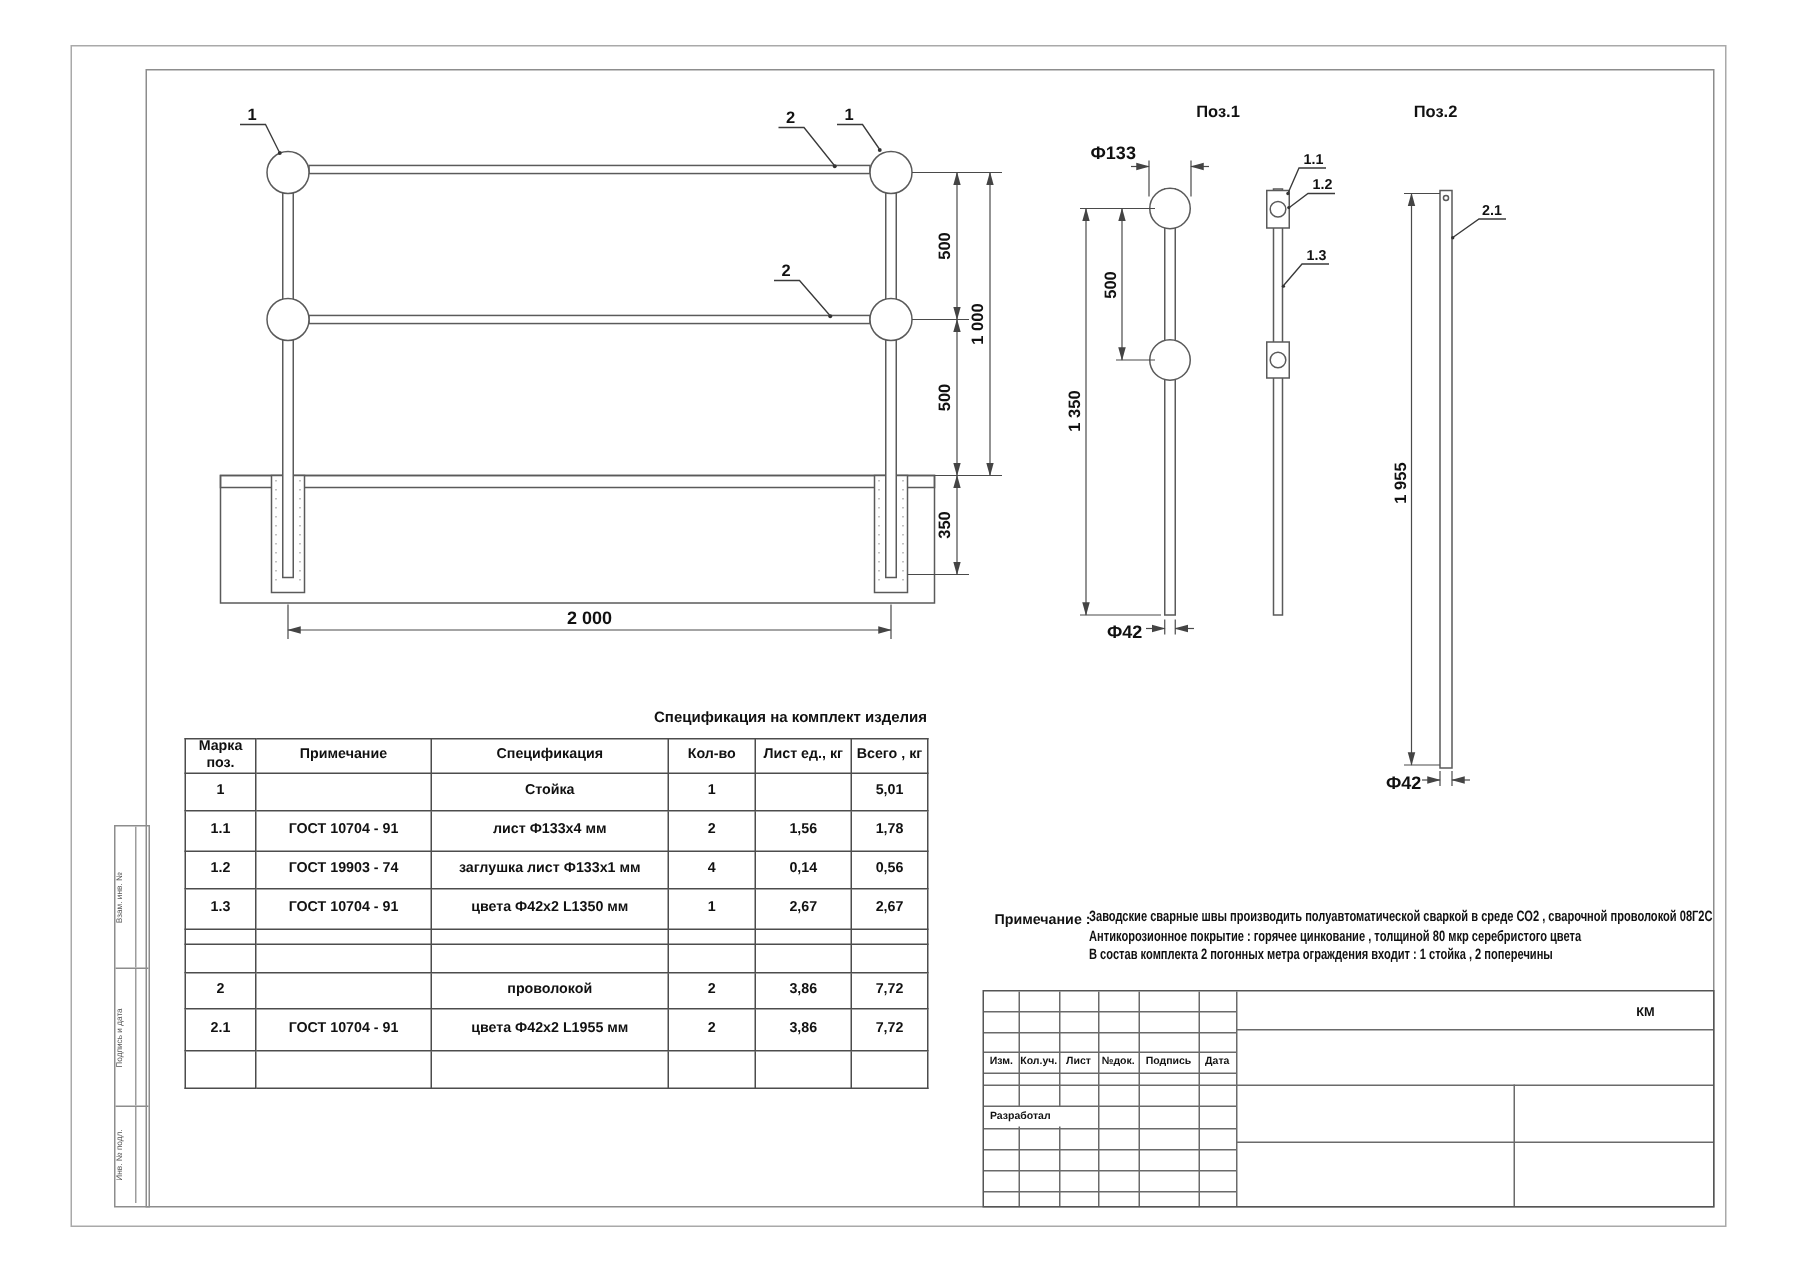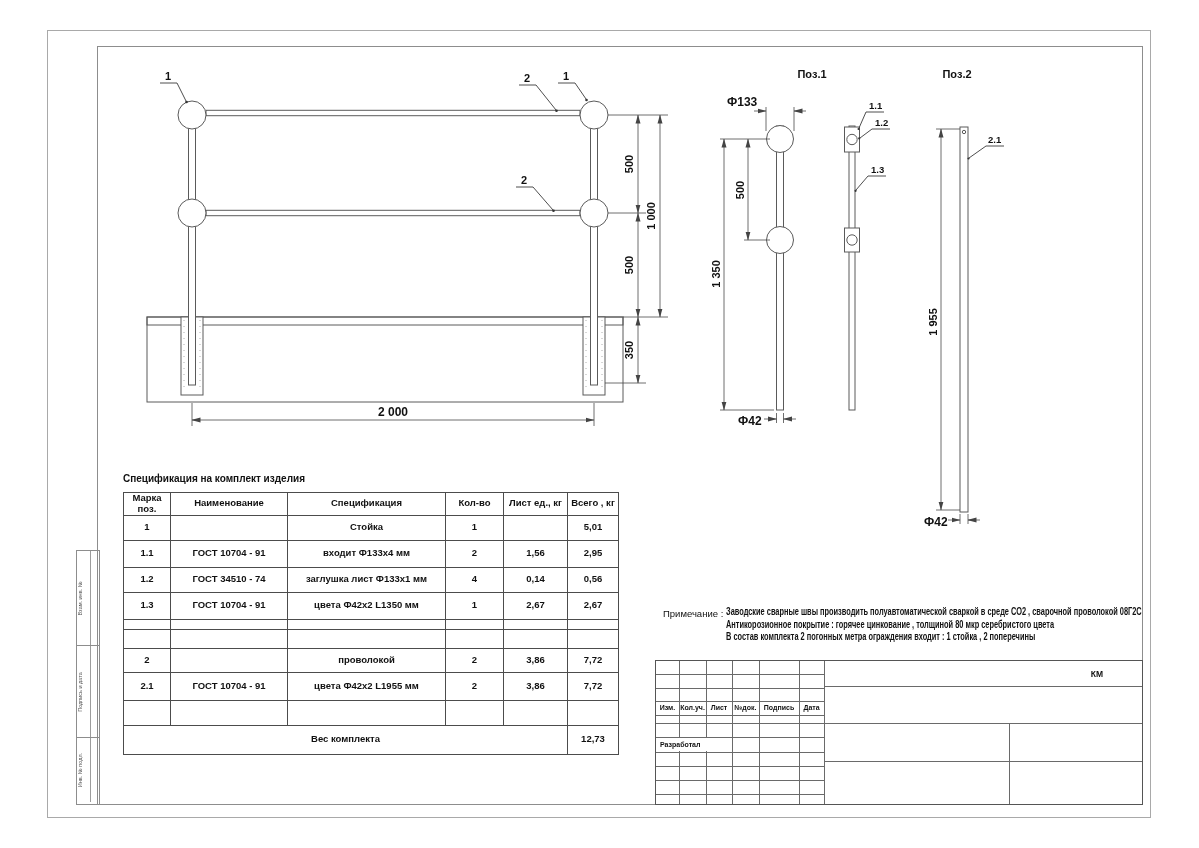"Спецификация на комплект изделия" .spec-title { text-align: left -> right }
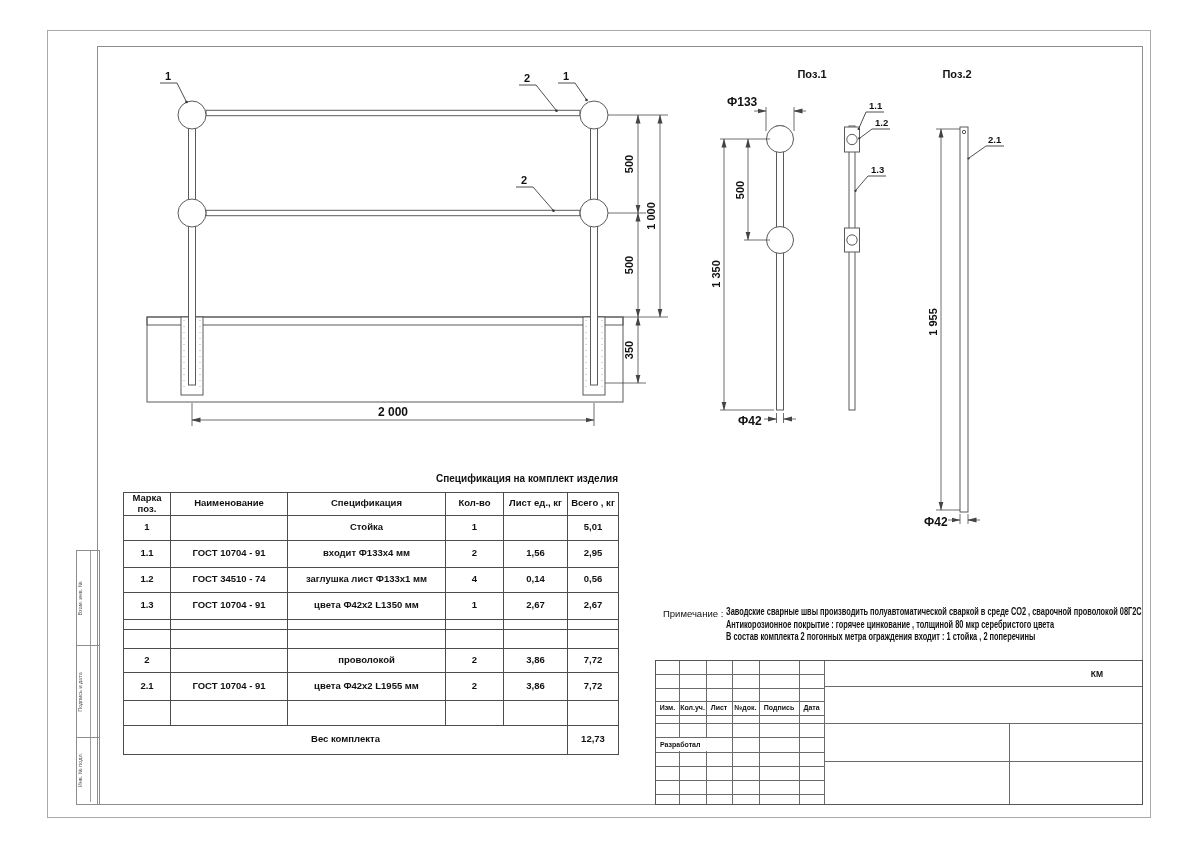"Наименование" td { text: Наименование -> Примечание }
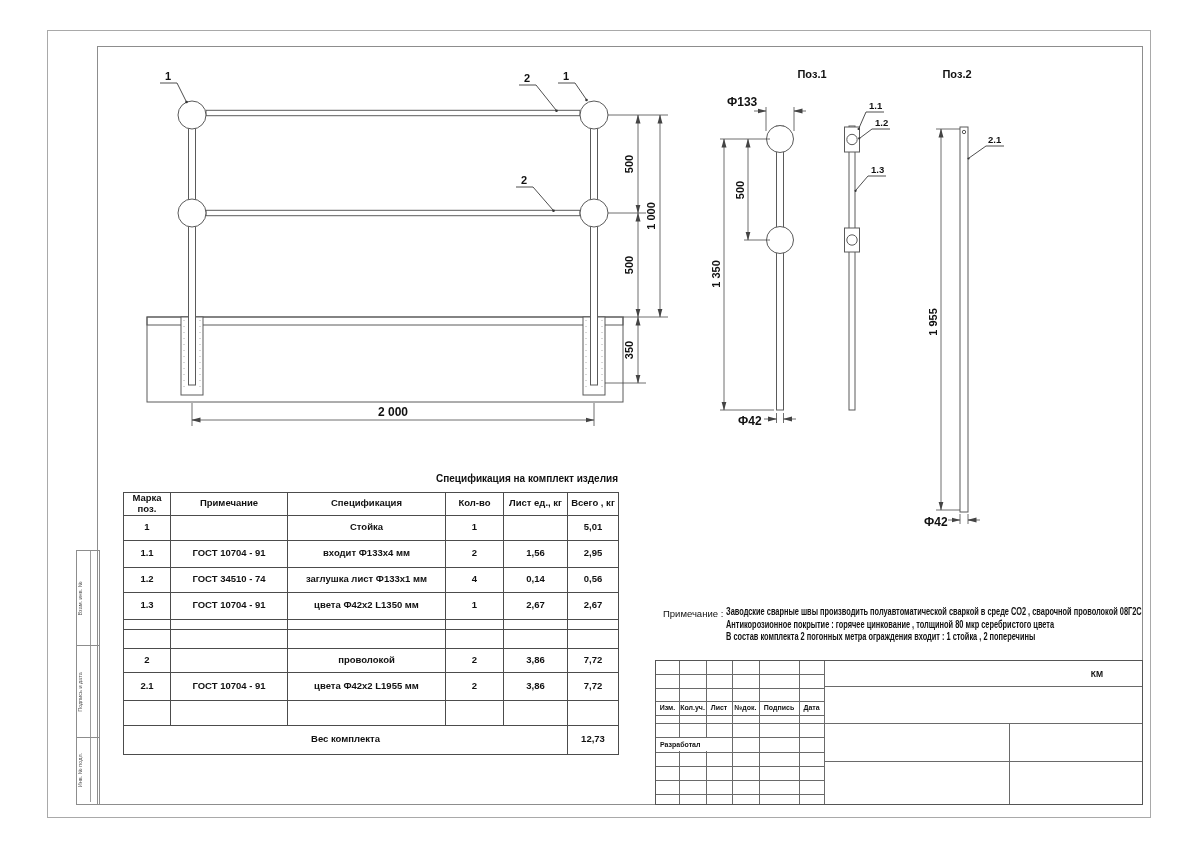"входит Ф133х4 мм" td { text: входит -> лист }
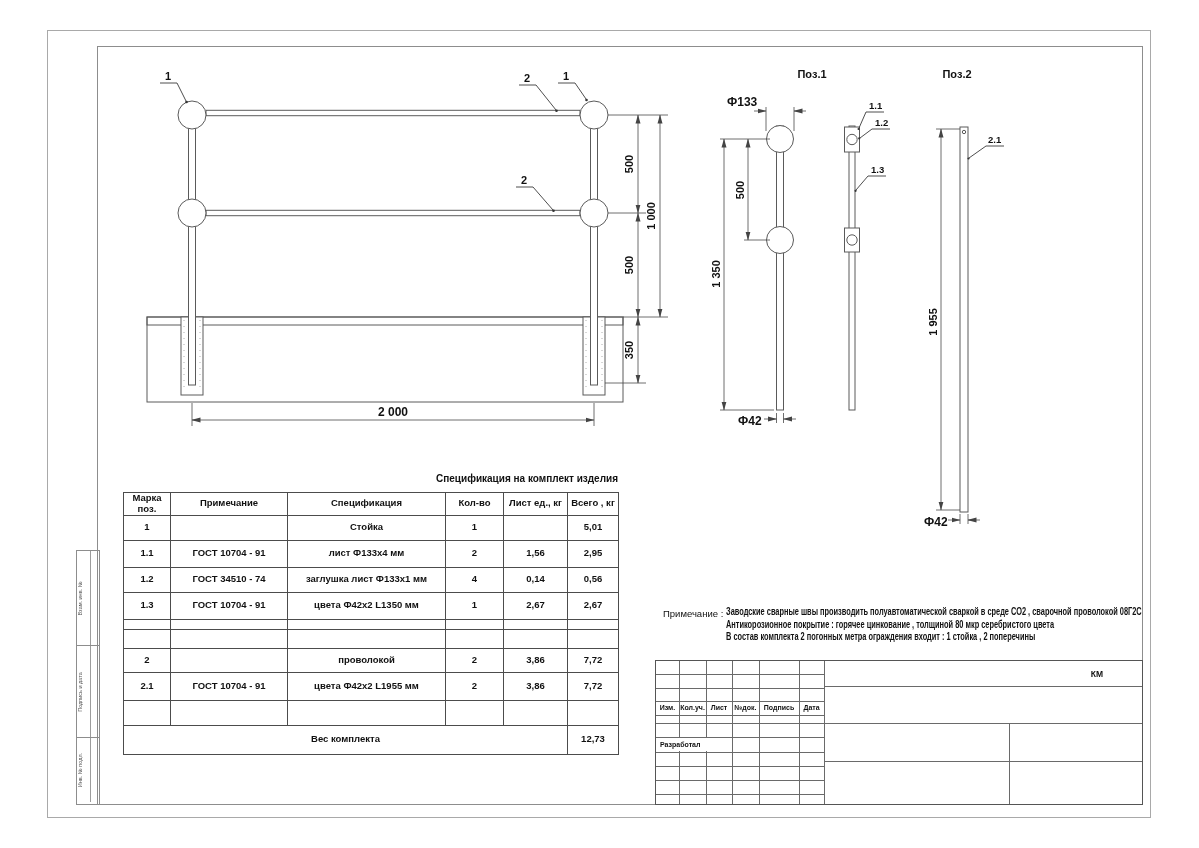"2,95" td { text: 2,95 -> 1,78 }
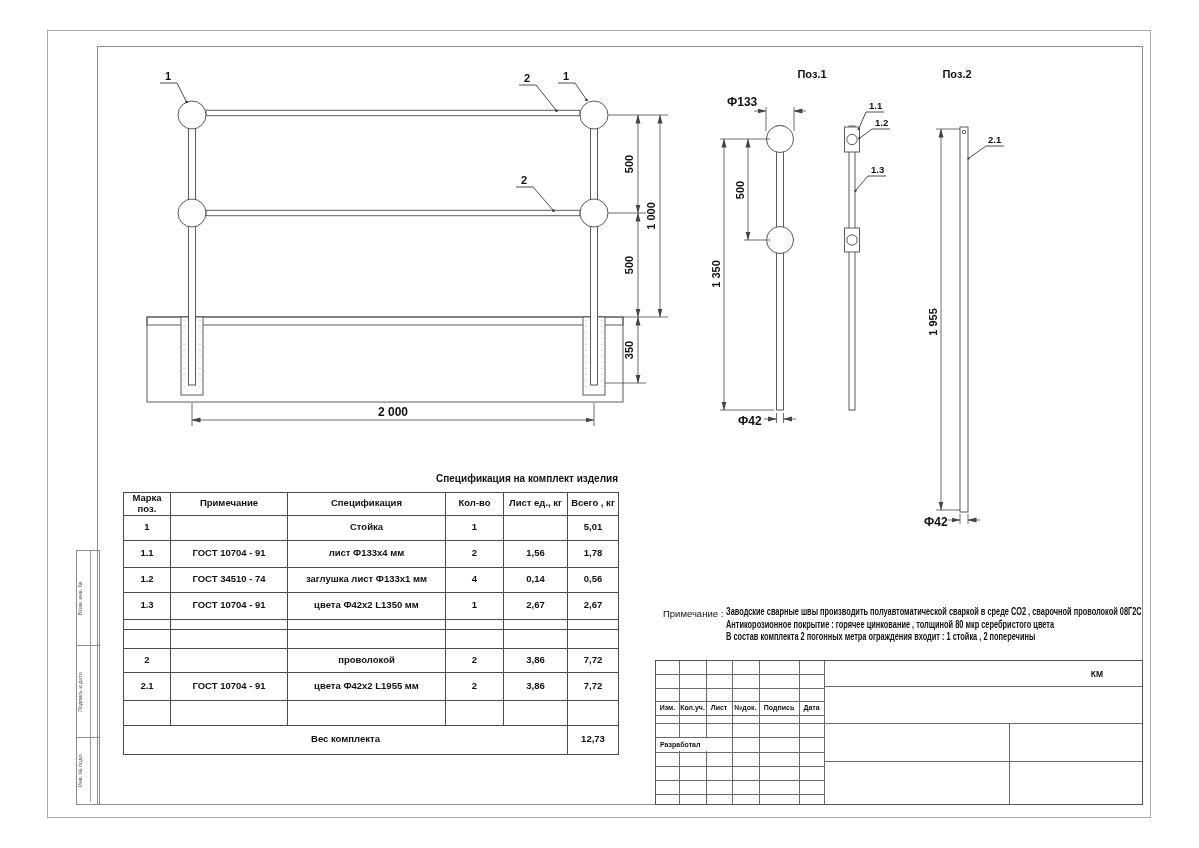"ГОСТ 34510 - 74" td { text: 34510 -> 19903 }
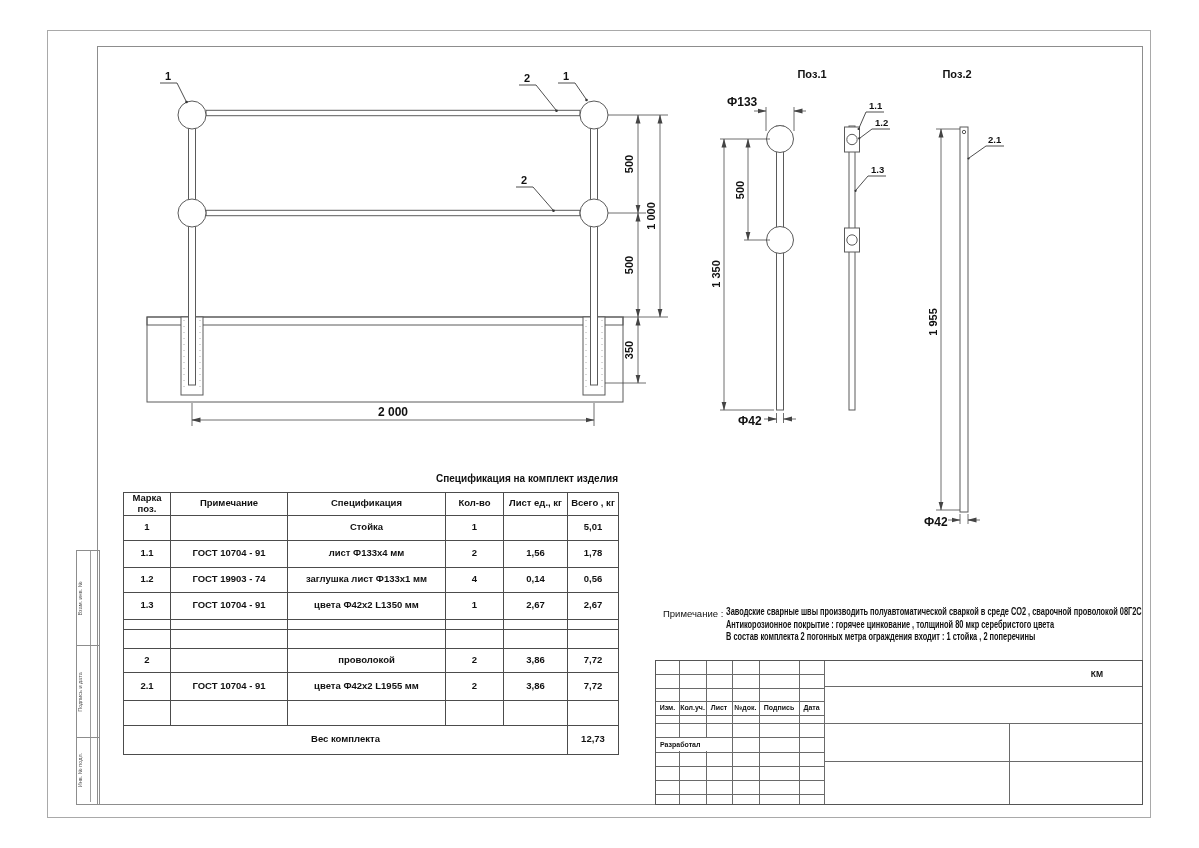"Примечание :" .note-label { font-weight: normal -> bold }
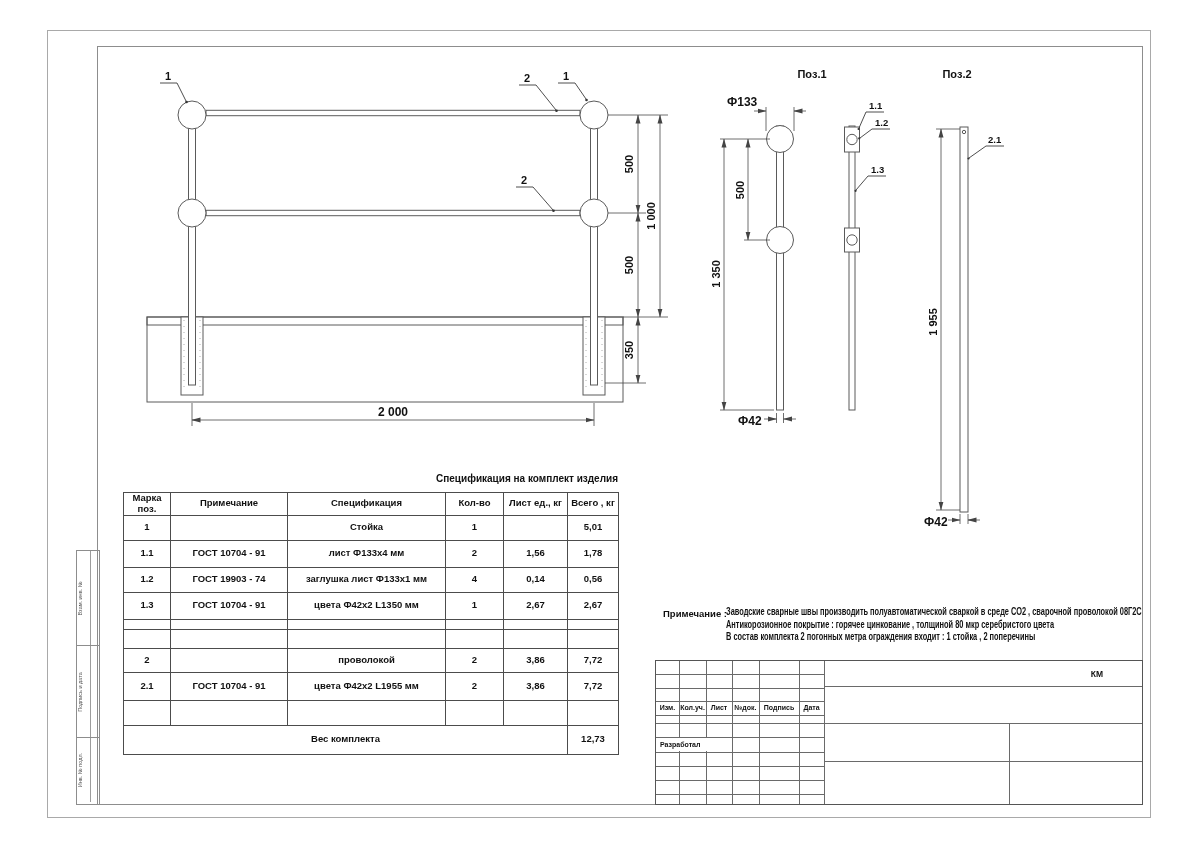"Вес комплекта" tr { html: <tr> <td>Вес комплекта</td> <td>12,73</td> </tr> -> none }
